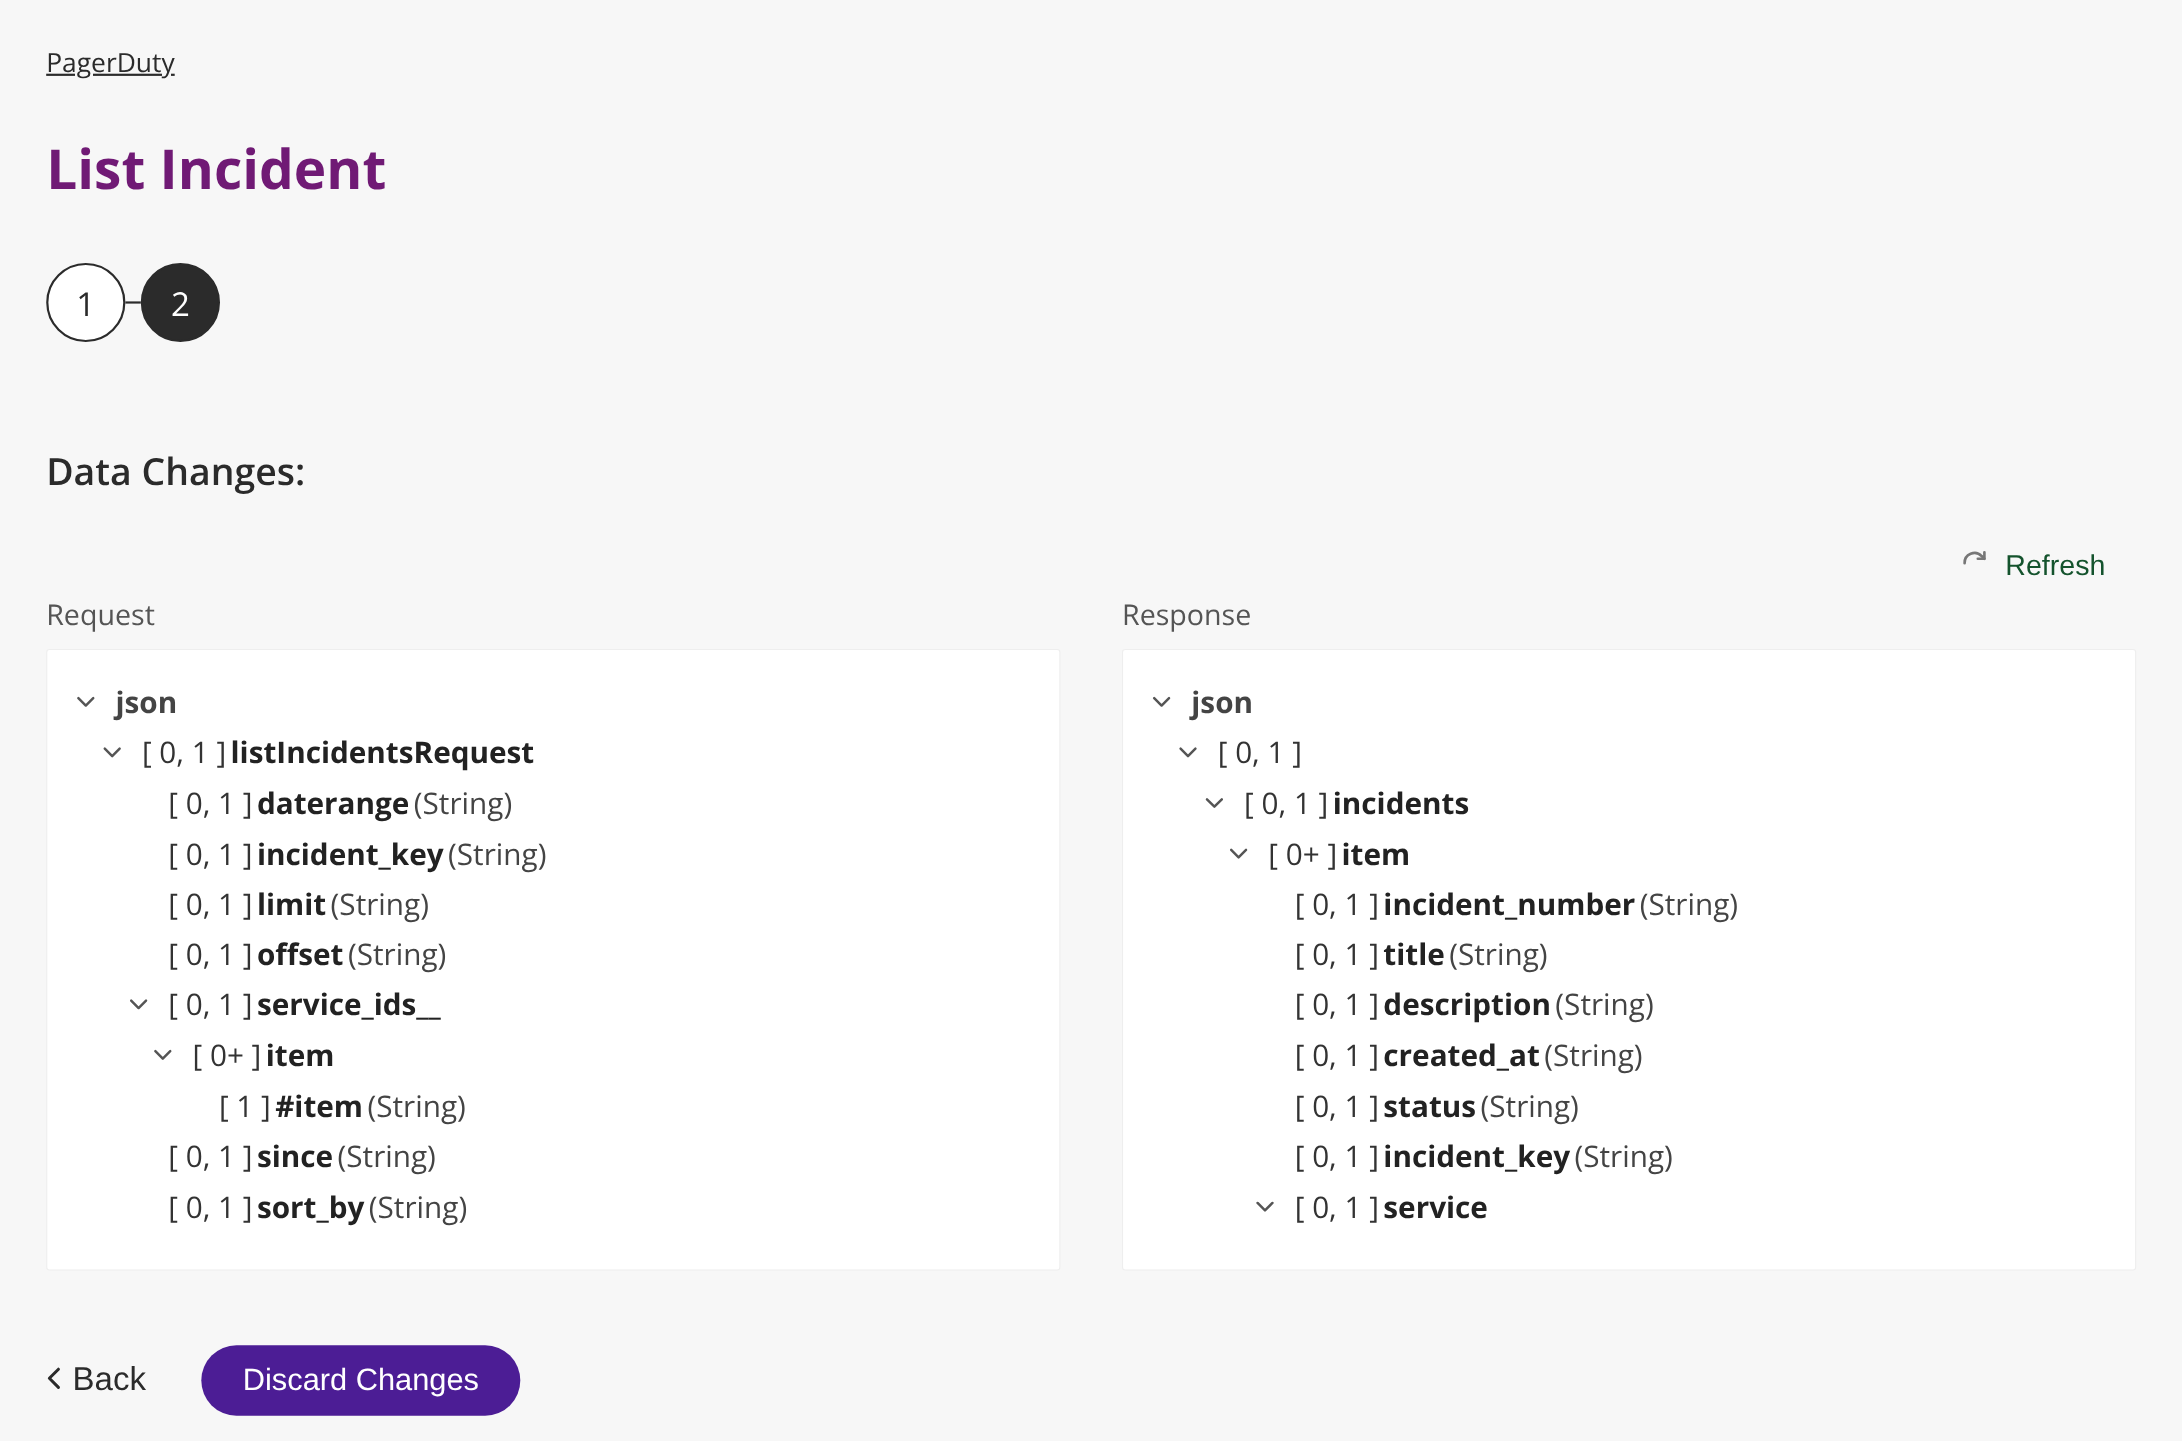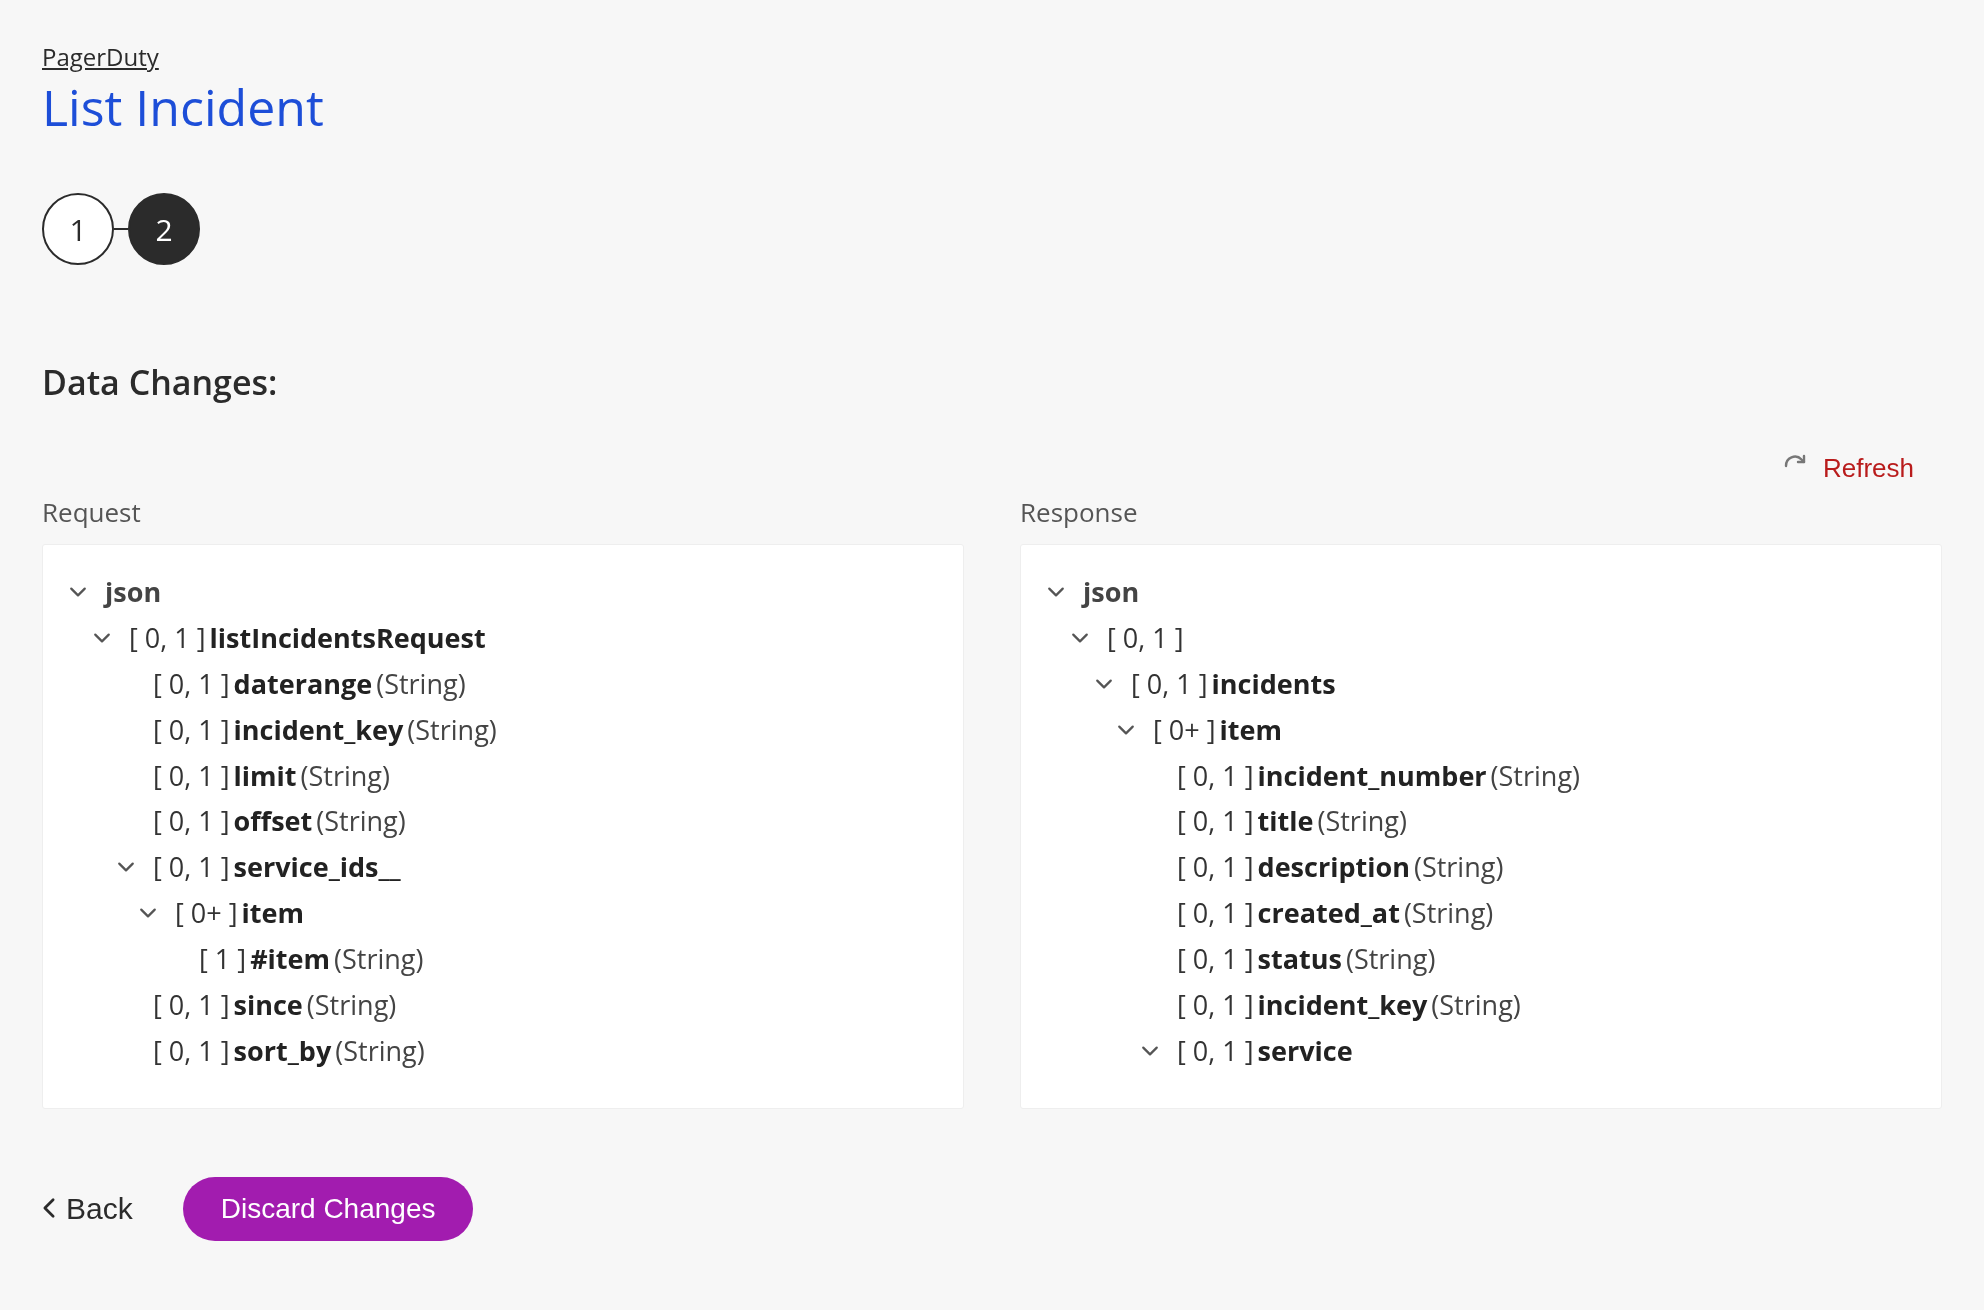"List Incident" .page-title { color: #1d4ed8 -> #701a75; font-weight: 400 -> 700; margin-top: none -> 46px }
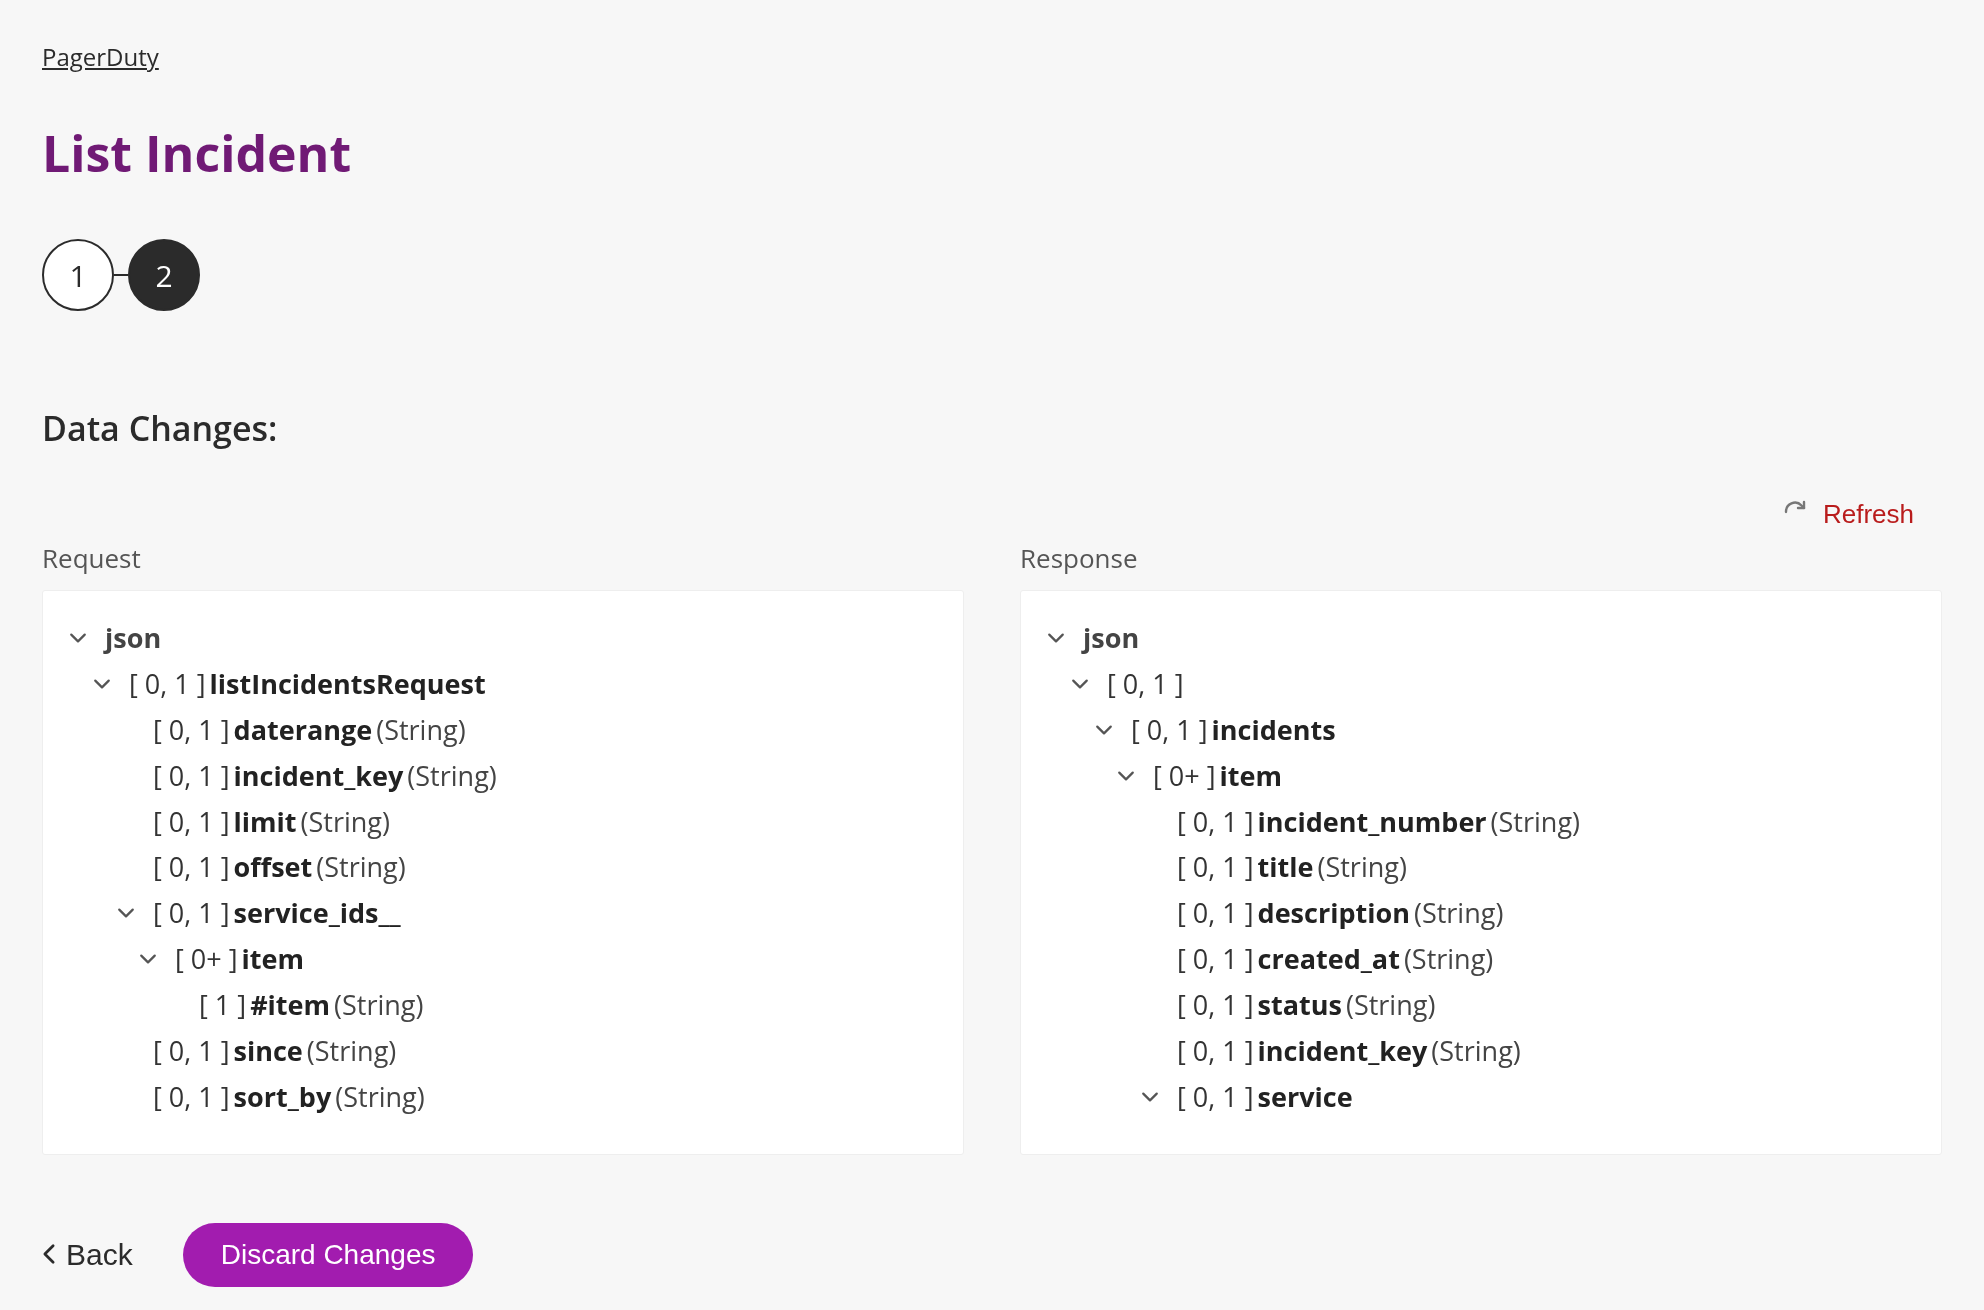"Refresh" .refresh-btn { color: #b91c1c -> #14532d }
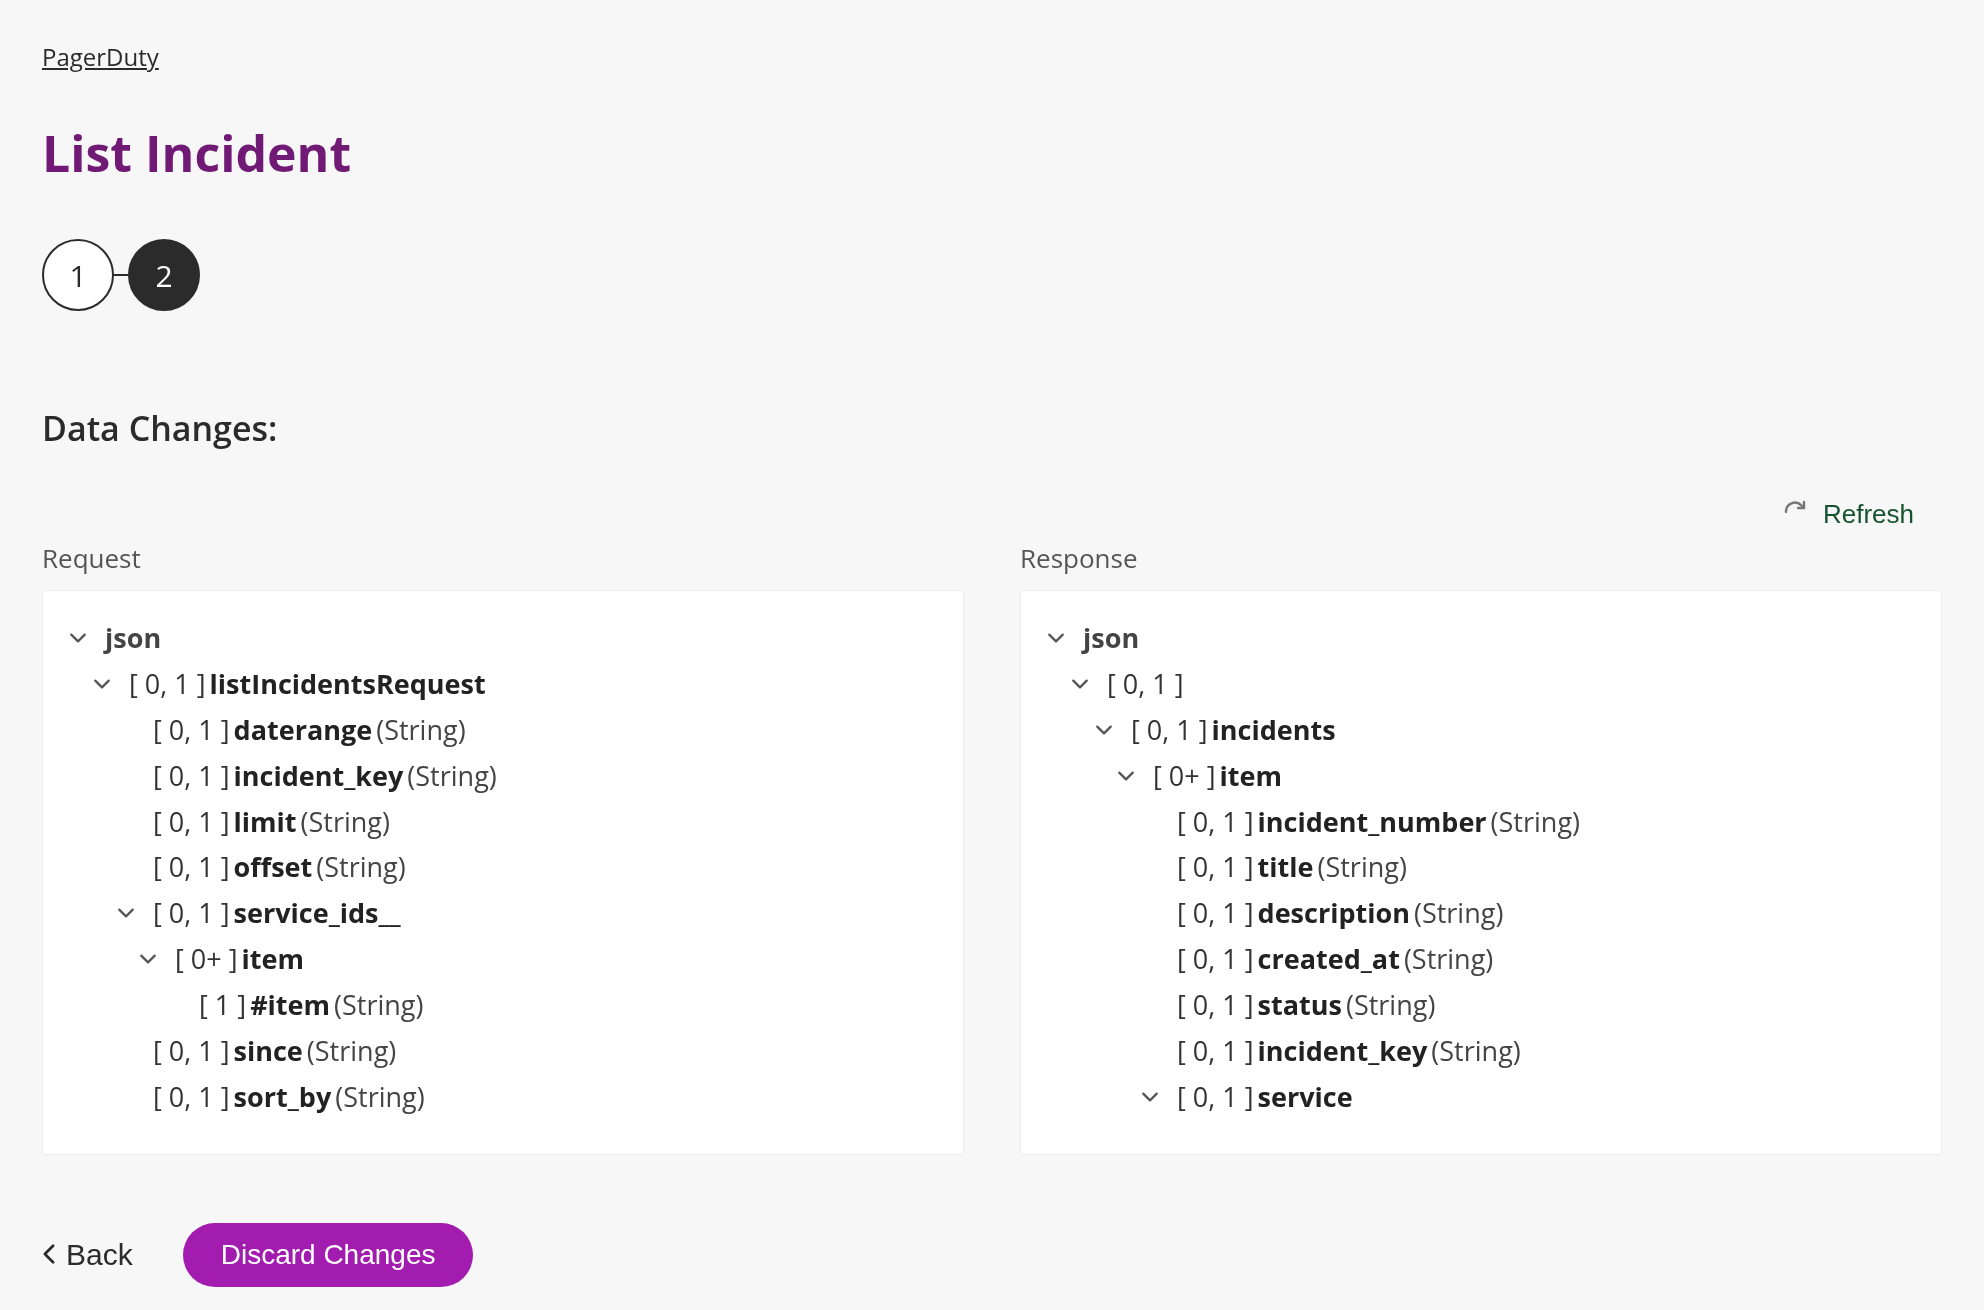"Discard Changes" .pill.secondary { background: #a21caf -> #4c1d95 }
